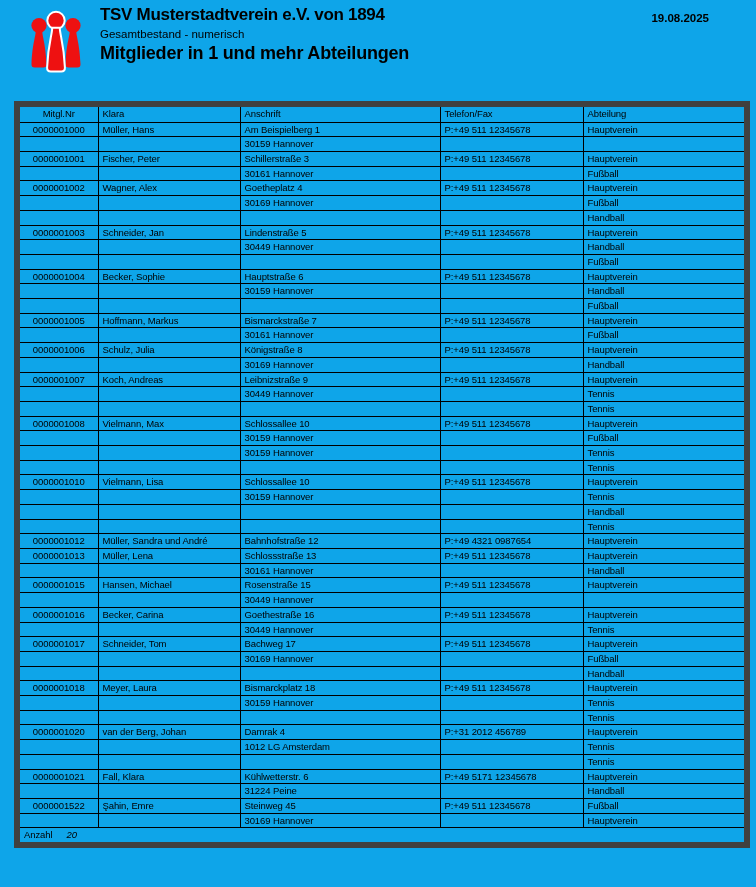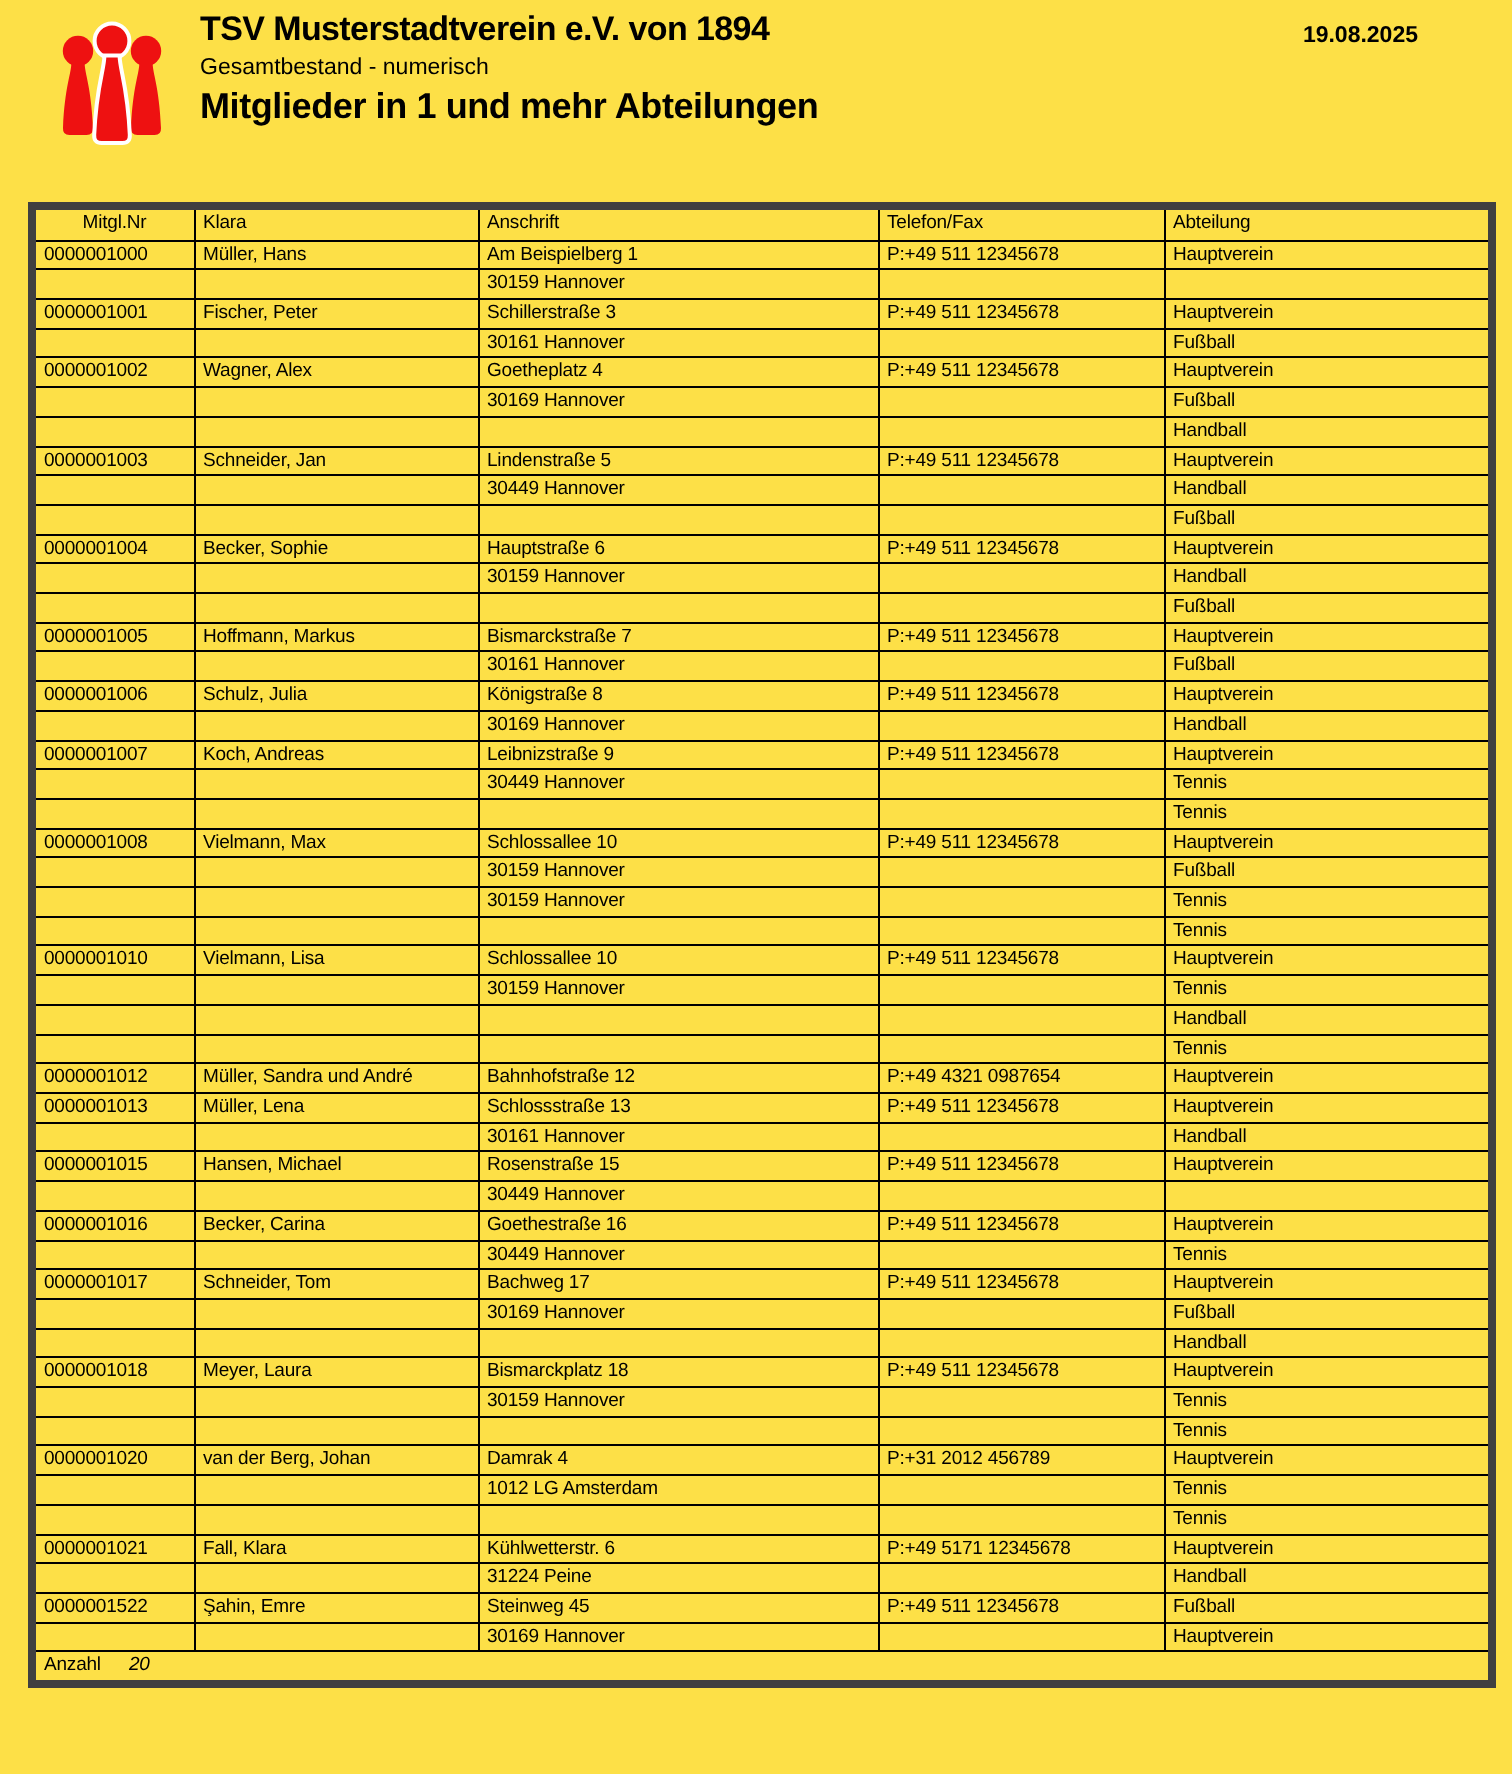"TSV Musterstadtverein e.V. von 1894" .page { background: #fde047 -> #0ea5e9 }
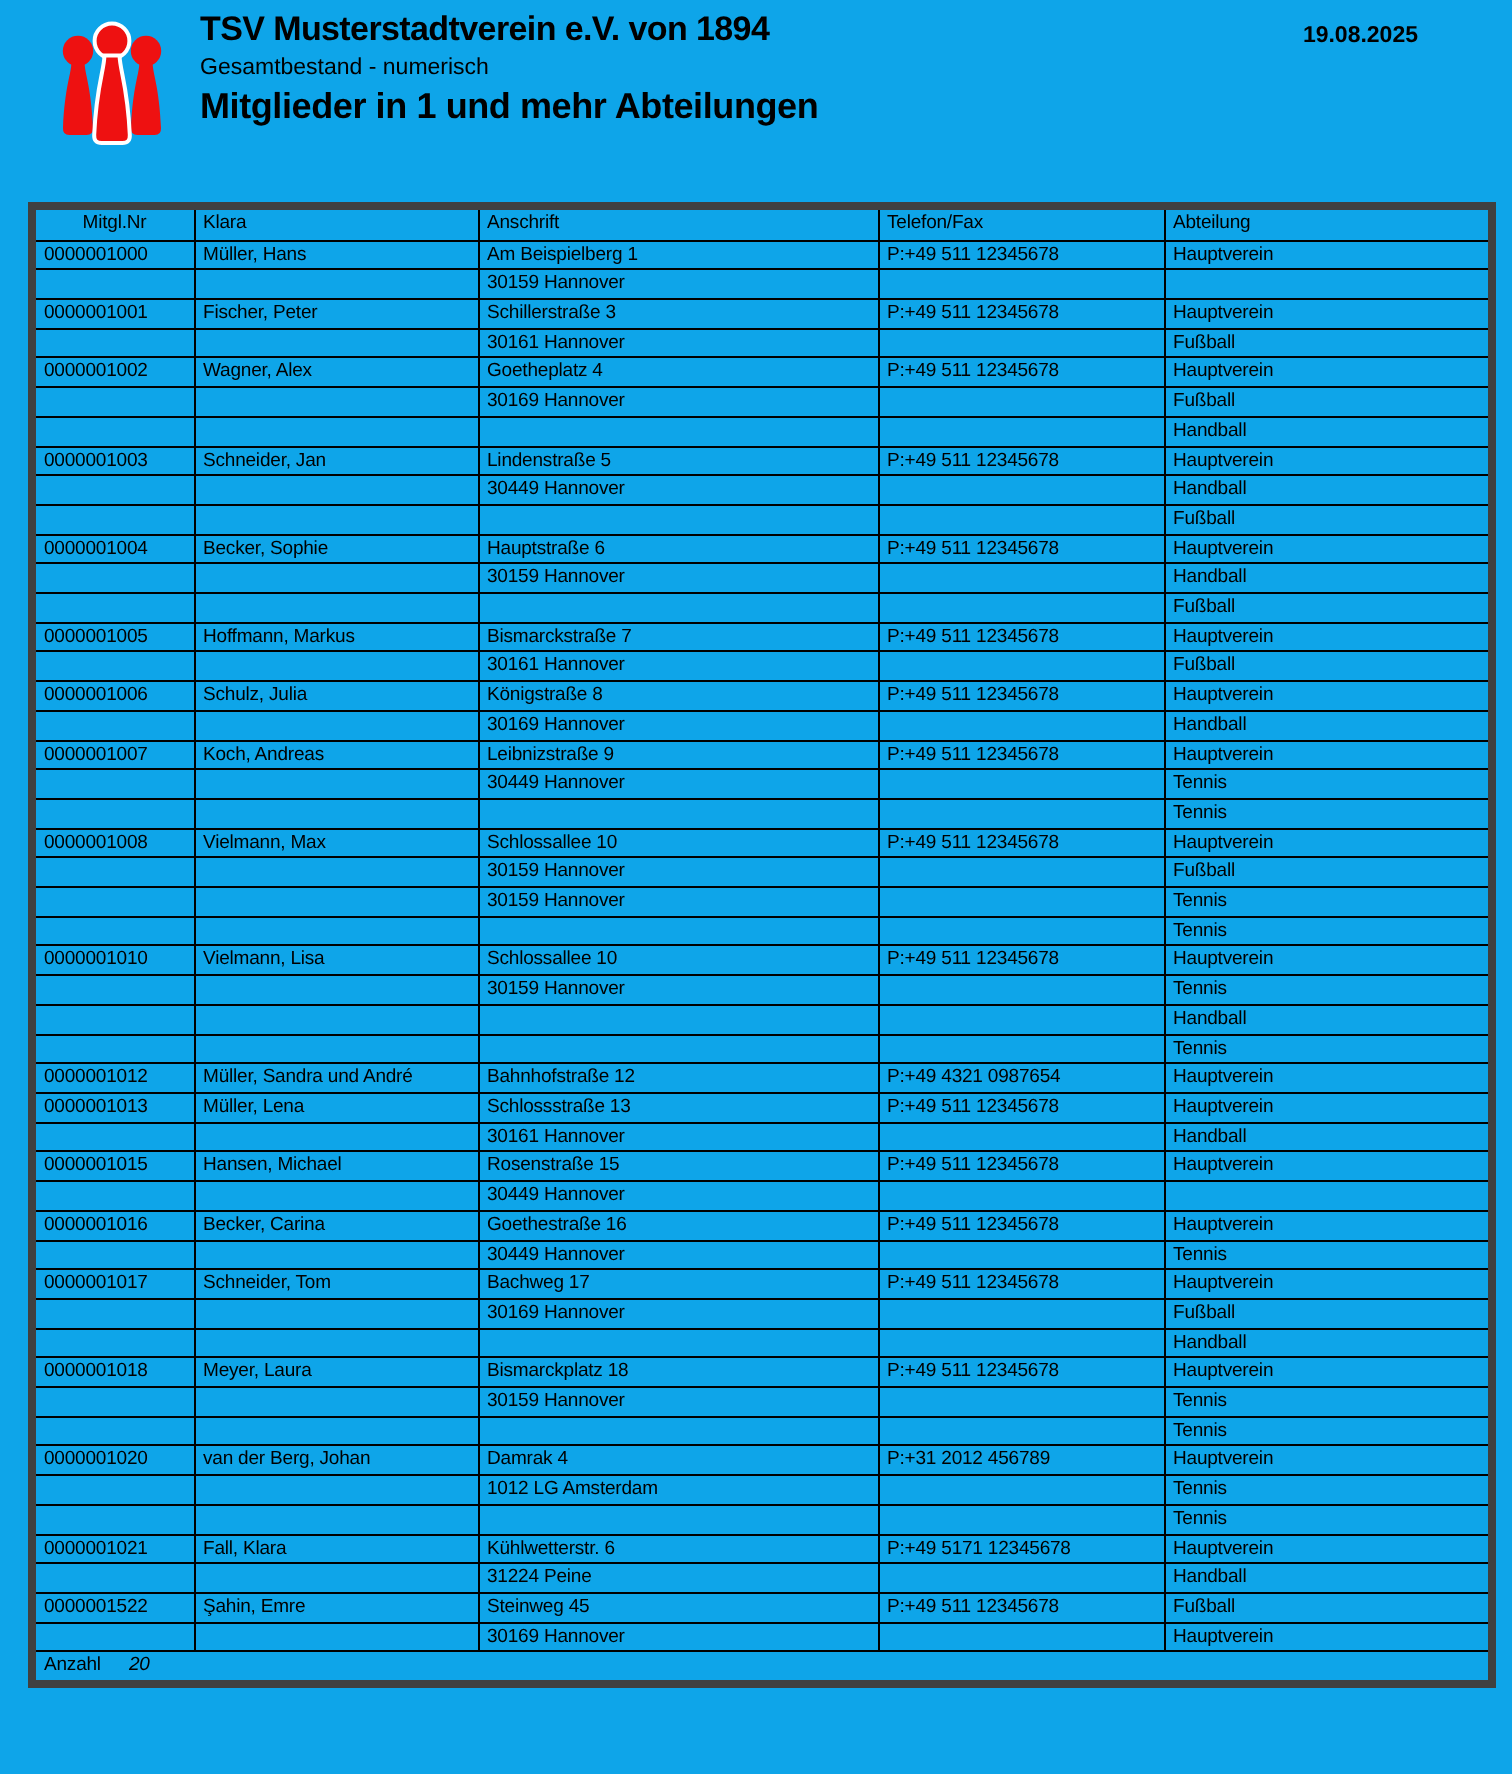"Mitgl.Nr" table.members { border: 4px solid #404040 -> 6px solid #404040 }
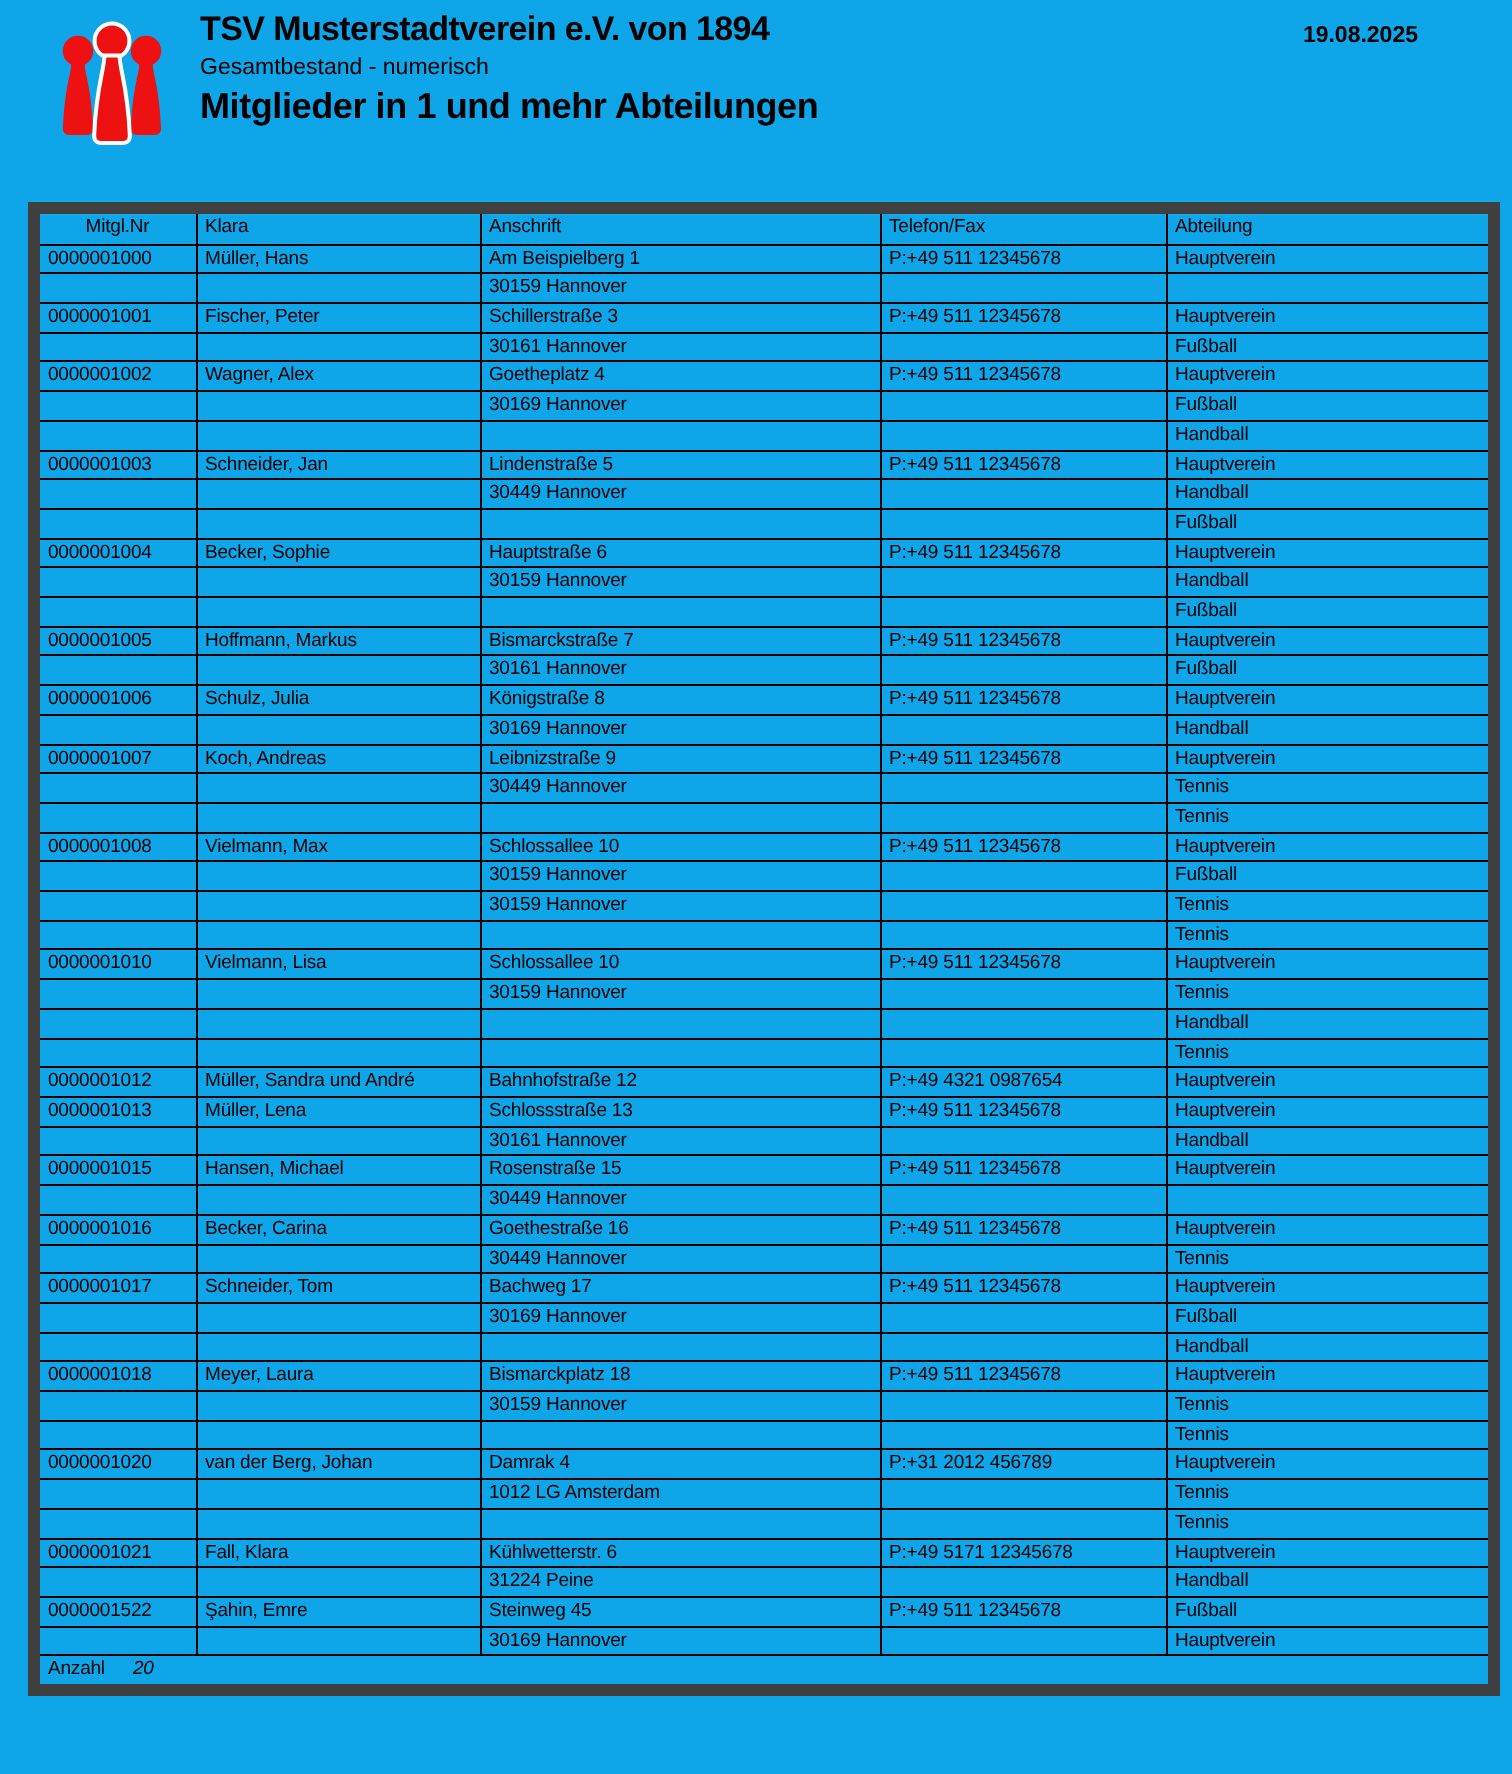"0000001000" .members td.nr { text-align: left -> center }
